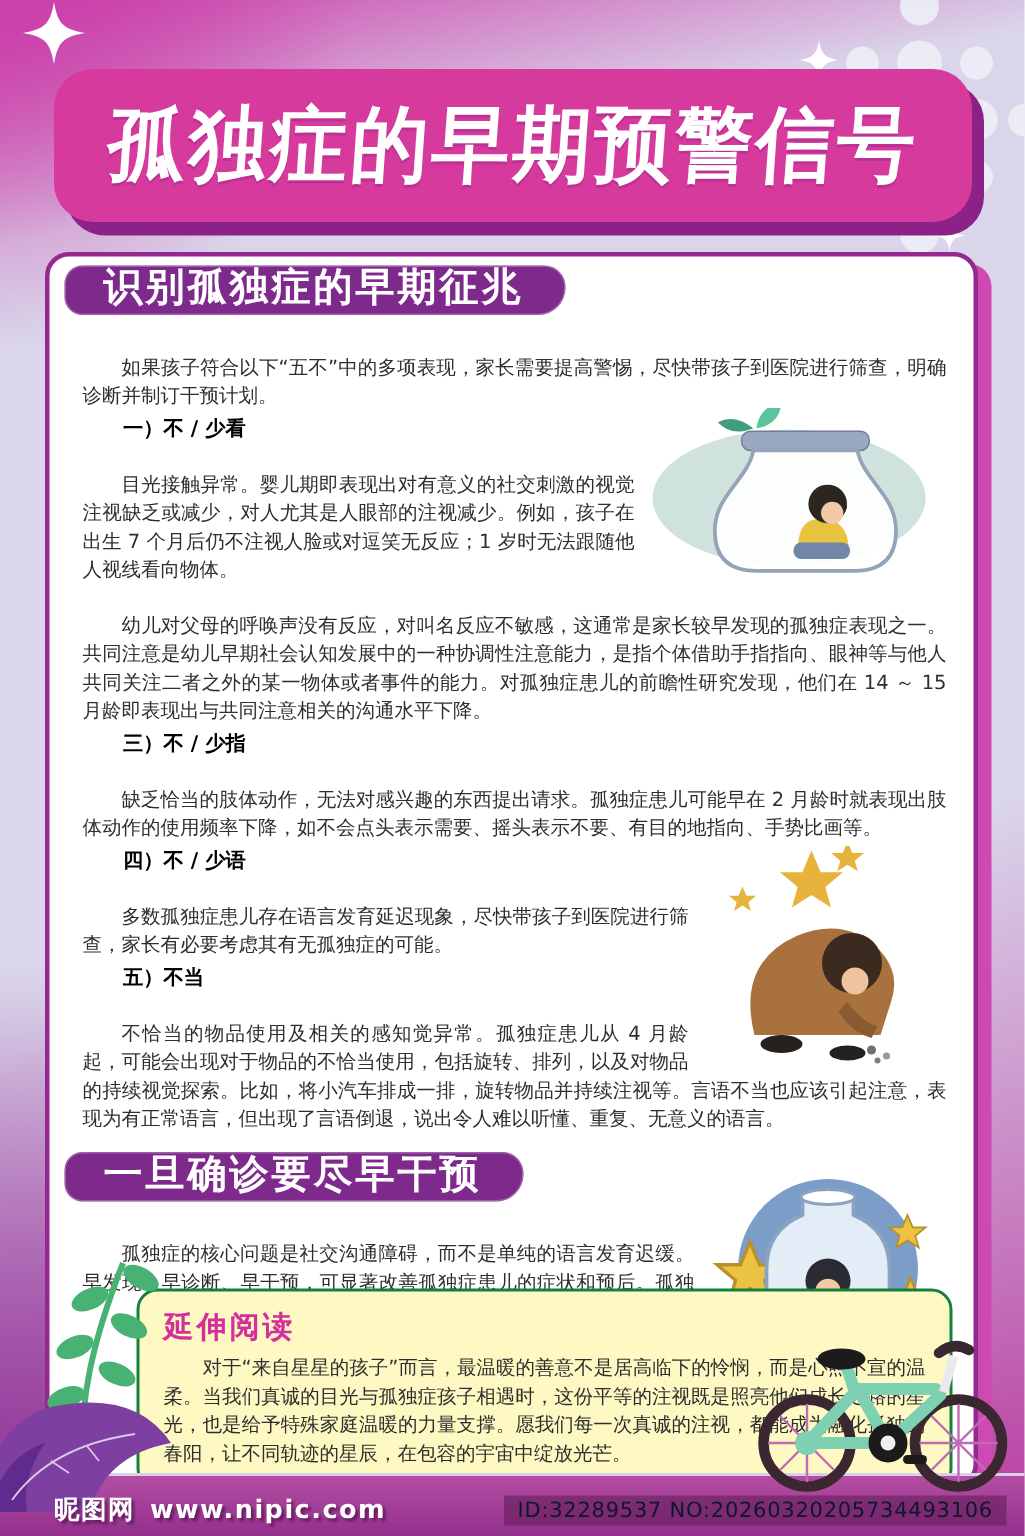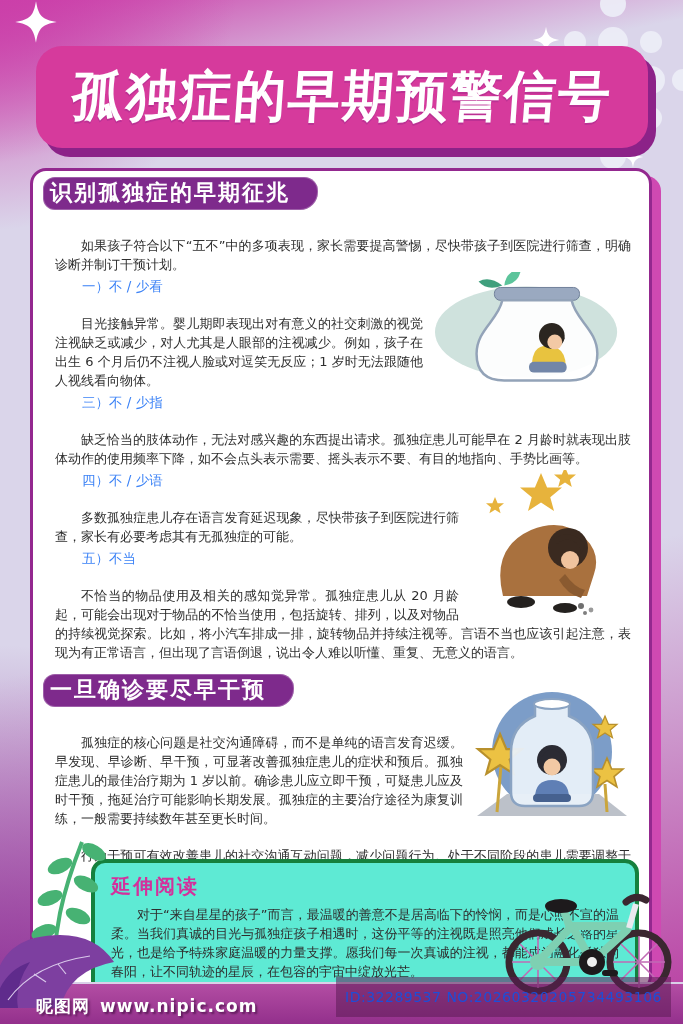"识别孤独症的早期征兆" .section-banner { font-size: 22px -> 26px; padding: 6px 28px 8px 7px -> 6px 28px 8px 26px }
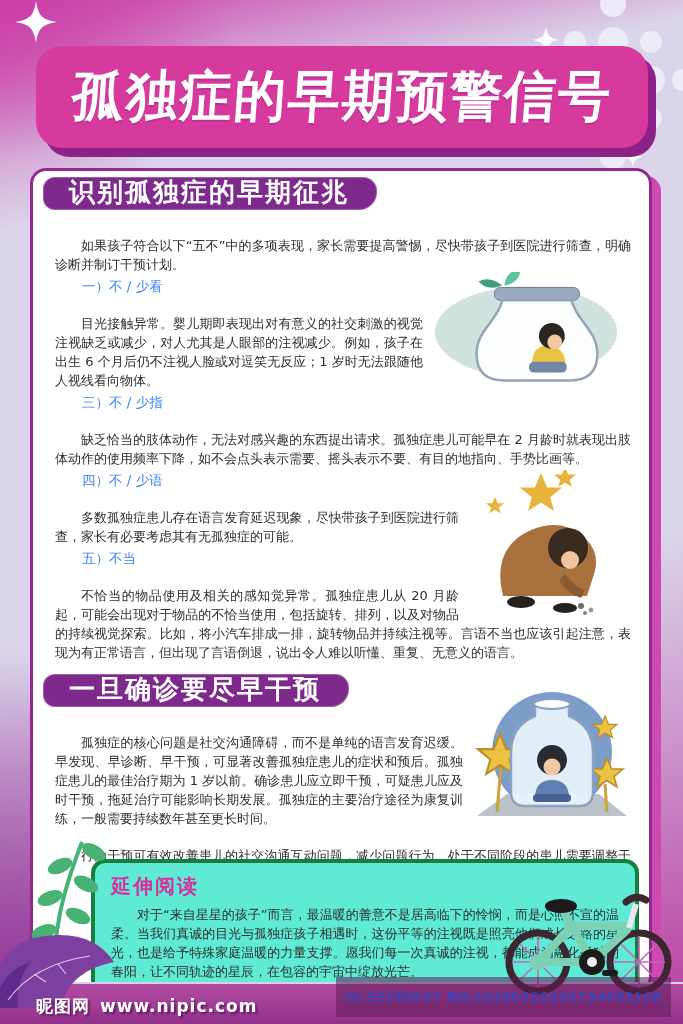"一）不 / 少看" .content h3 { color: #3b82f6 -> #000000; font-weight: normal -> bold }
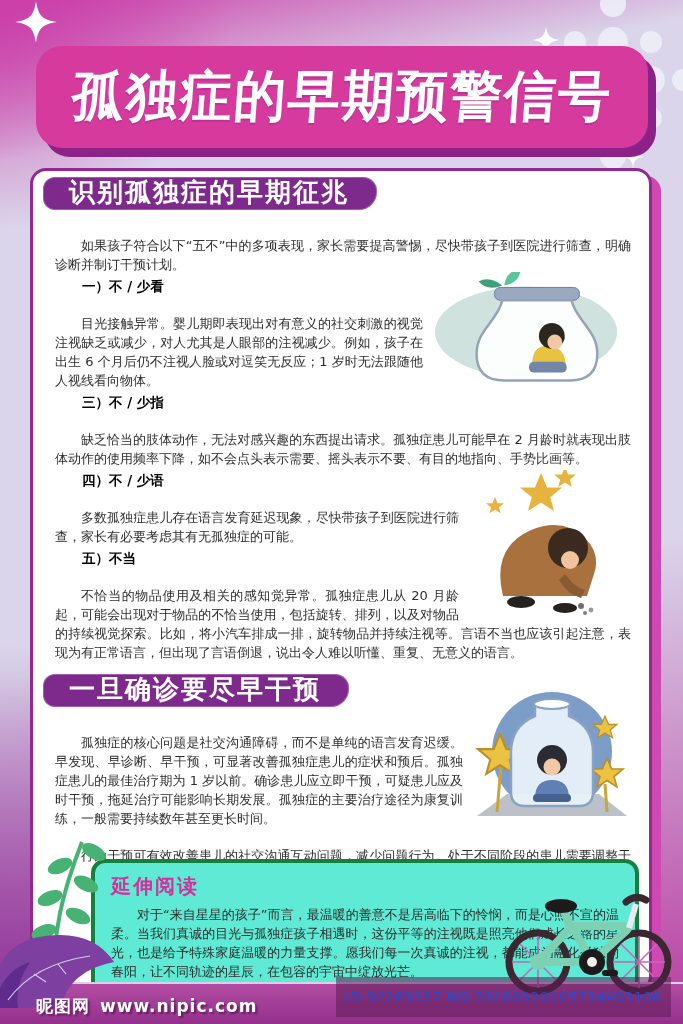"目光接触异常。婴儿期即表现出对有意义的社交刺激的视觉注视缺乏或减少，对人尤其是人" p { text: 6 -> 7 }
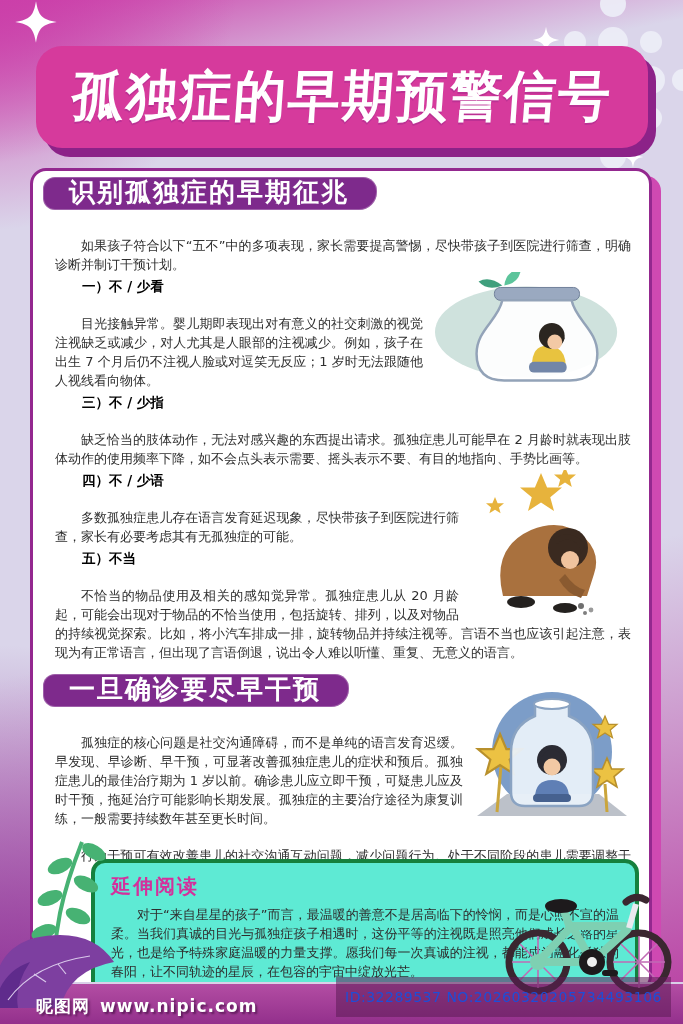"幼儿对父母的呼唤声没有反应，对叫名反应不敏感，这通常是家长较早发现的孤独症表现之" p { html: none -> <p>幼儿对父母的呼唤声没有反应，对叫名反应不敏感，这通常是家长较早发现的孤独症表现之一。共同注意是幼儿早期社会认知发展中的一种协调性注意能力，是指个体借助手指指向、眼神等与他人共同关注二者之外的某一物体或者事件的能力。对孤独症患儿的前瞻性研究发现，他们在 14 ～ 15 月龄即表现出与共同注意相关的沟通水平下降。</p> }
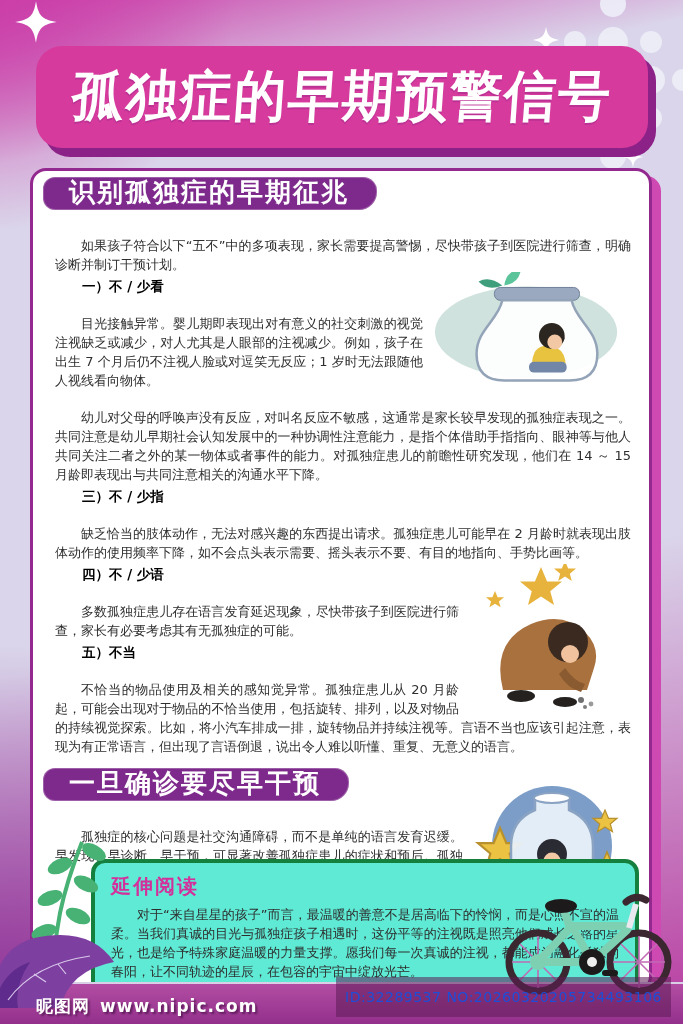"不恰当的物品使用及相关的感知觉异常。孤独症患儿从 20" p { text: 20 -> 4 }
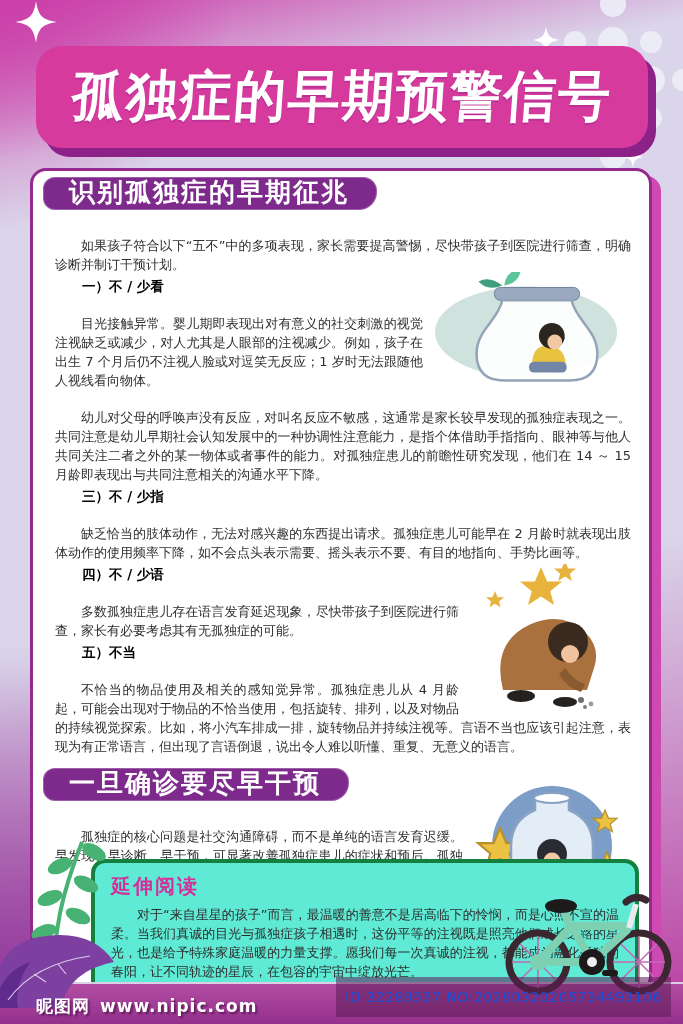"延伸阅读" .ext-box { background: #5eead4 -> #fef9c3; border: 4px solid #15803d -> 2px solid #15803d }
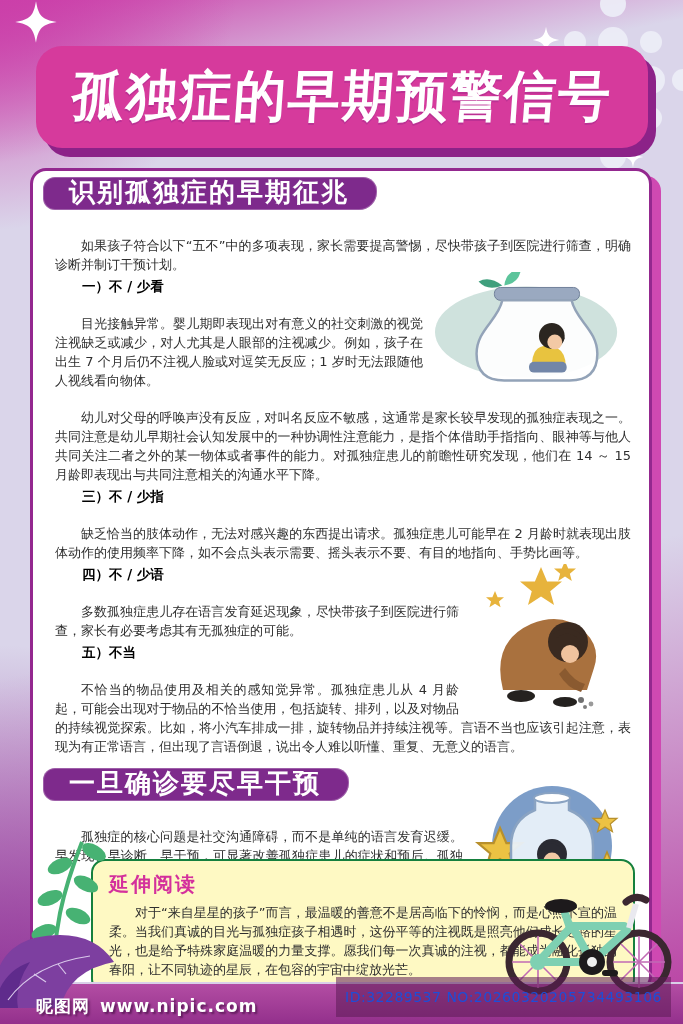"ID:32289537 NO:20260320205734493106" .id-badge { color: #1d4ed8 -> #0f172a; padding: 12px 9px -> 2px 9px }
